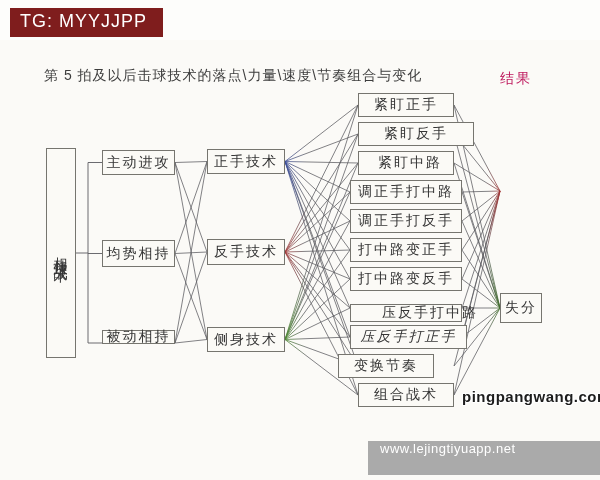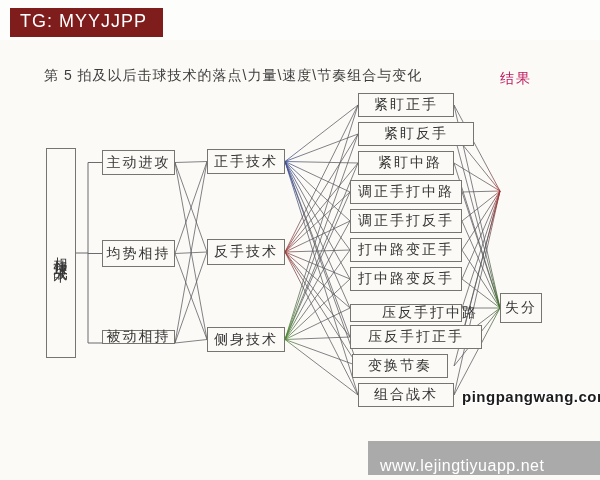"压反手打正手" div.node { font-style: none -> italic; width: 132px -> 117px }
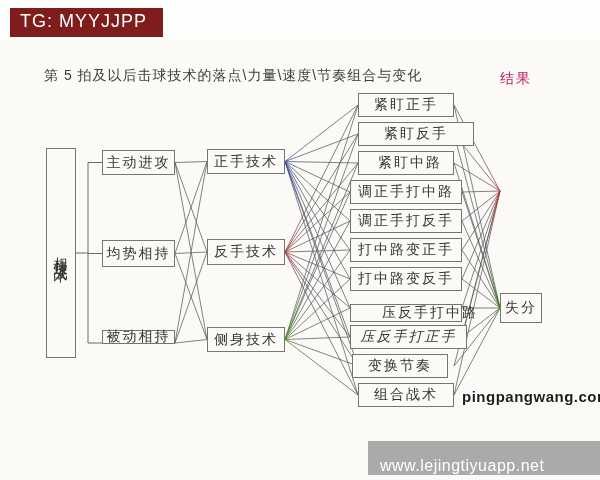"变换节奏" div.node { left: 352px -> 338px }
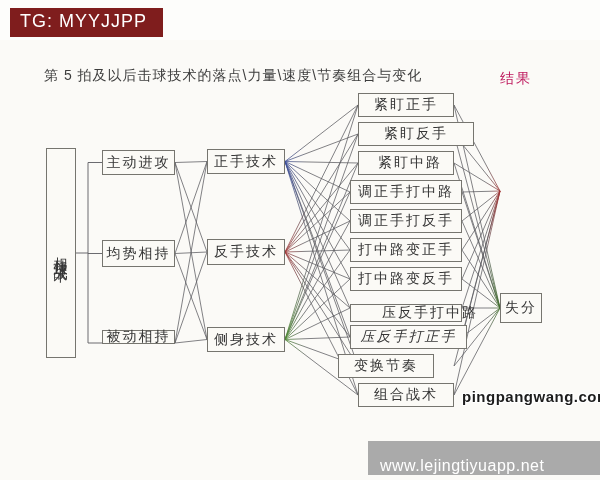"www.lejingtiyuapp.net" .footer-bar { align-items: flex-end -> flex-start; font-size: 16px -> 13px }
